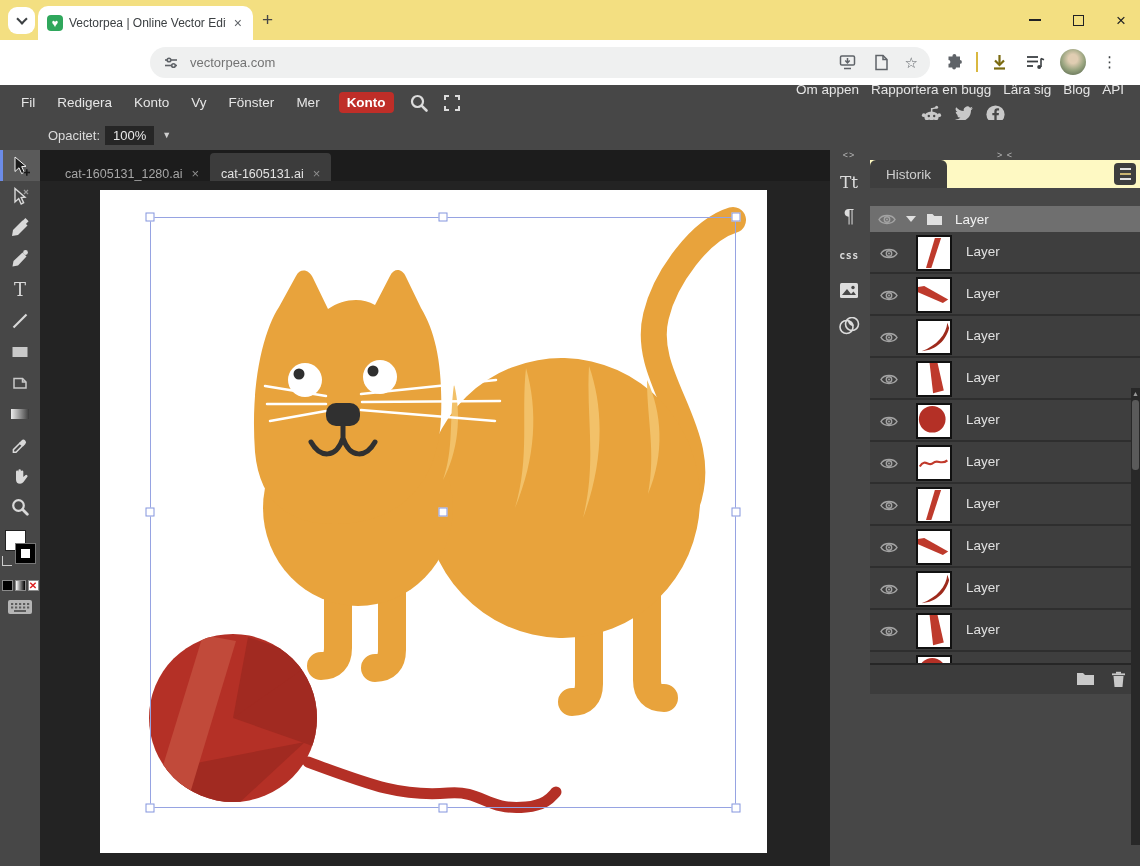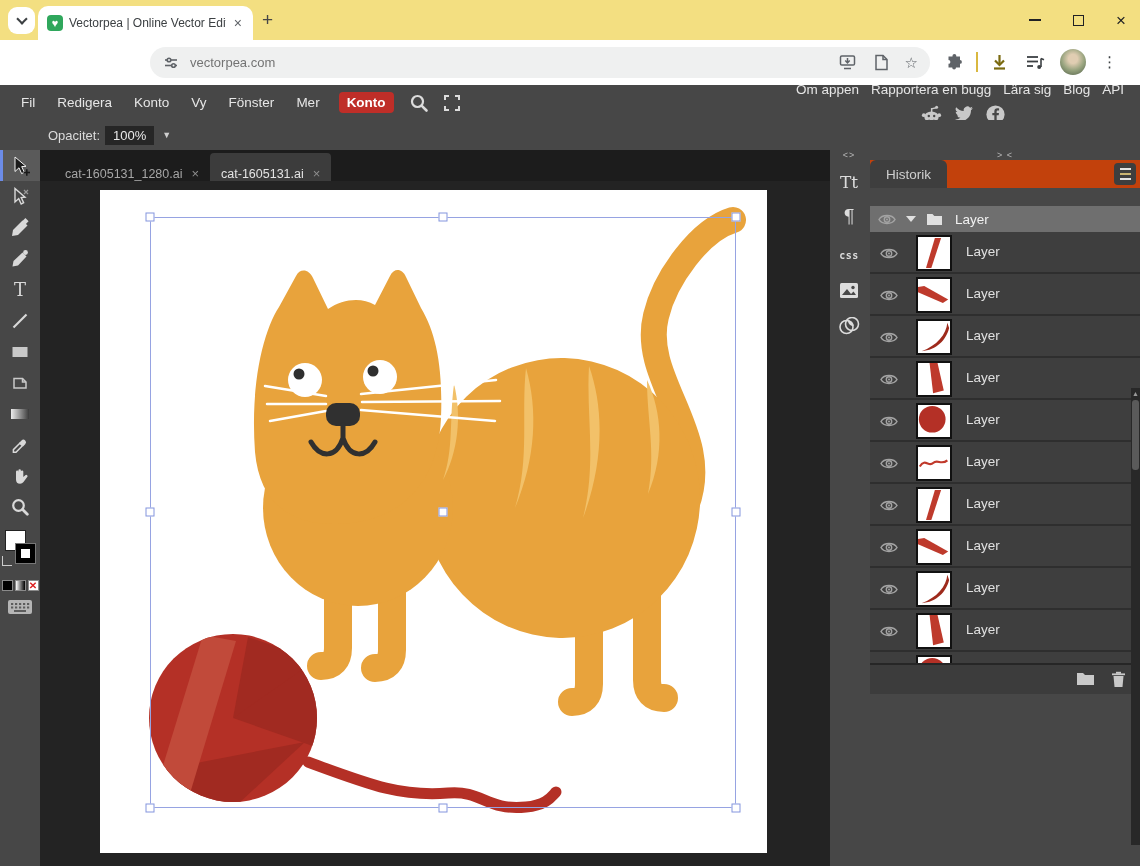"Historik" .ptabbar { background: #c2410c -> #fef9c3 }
